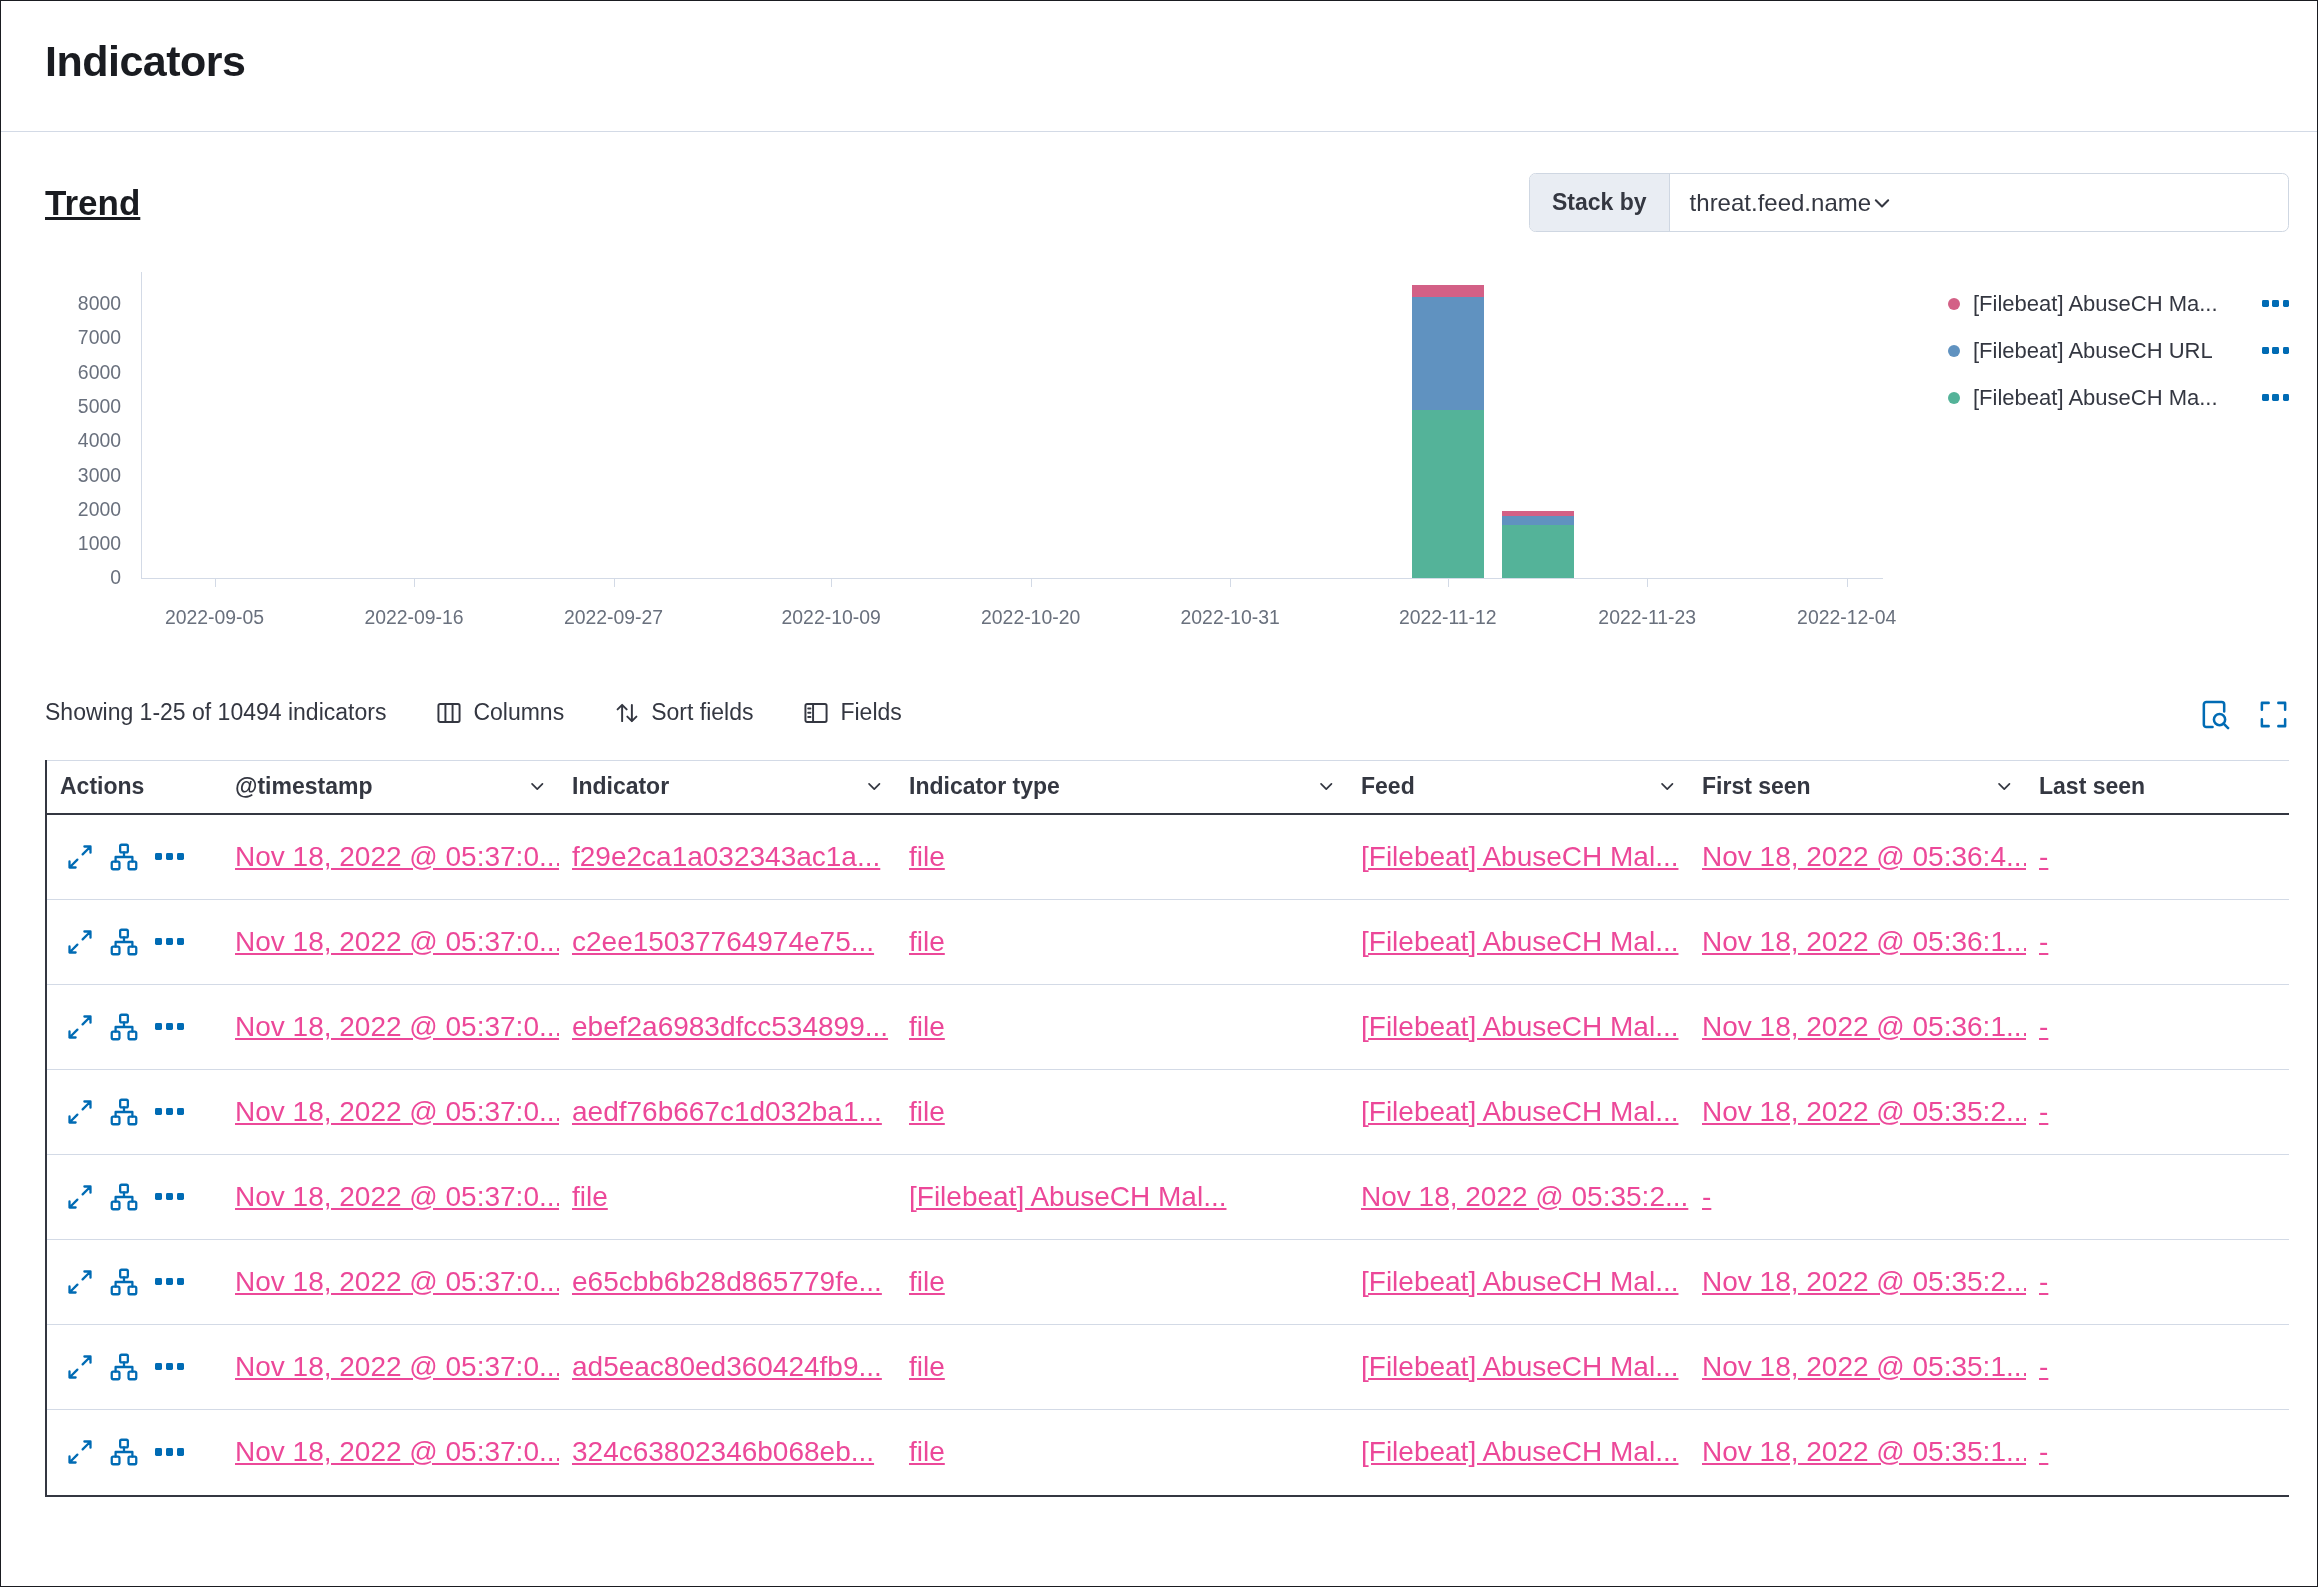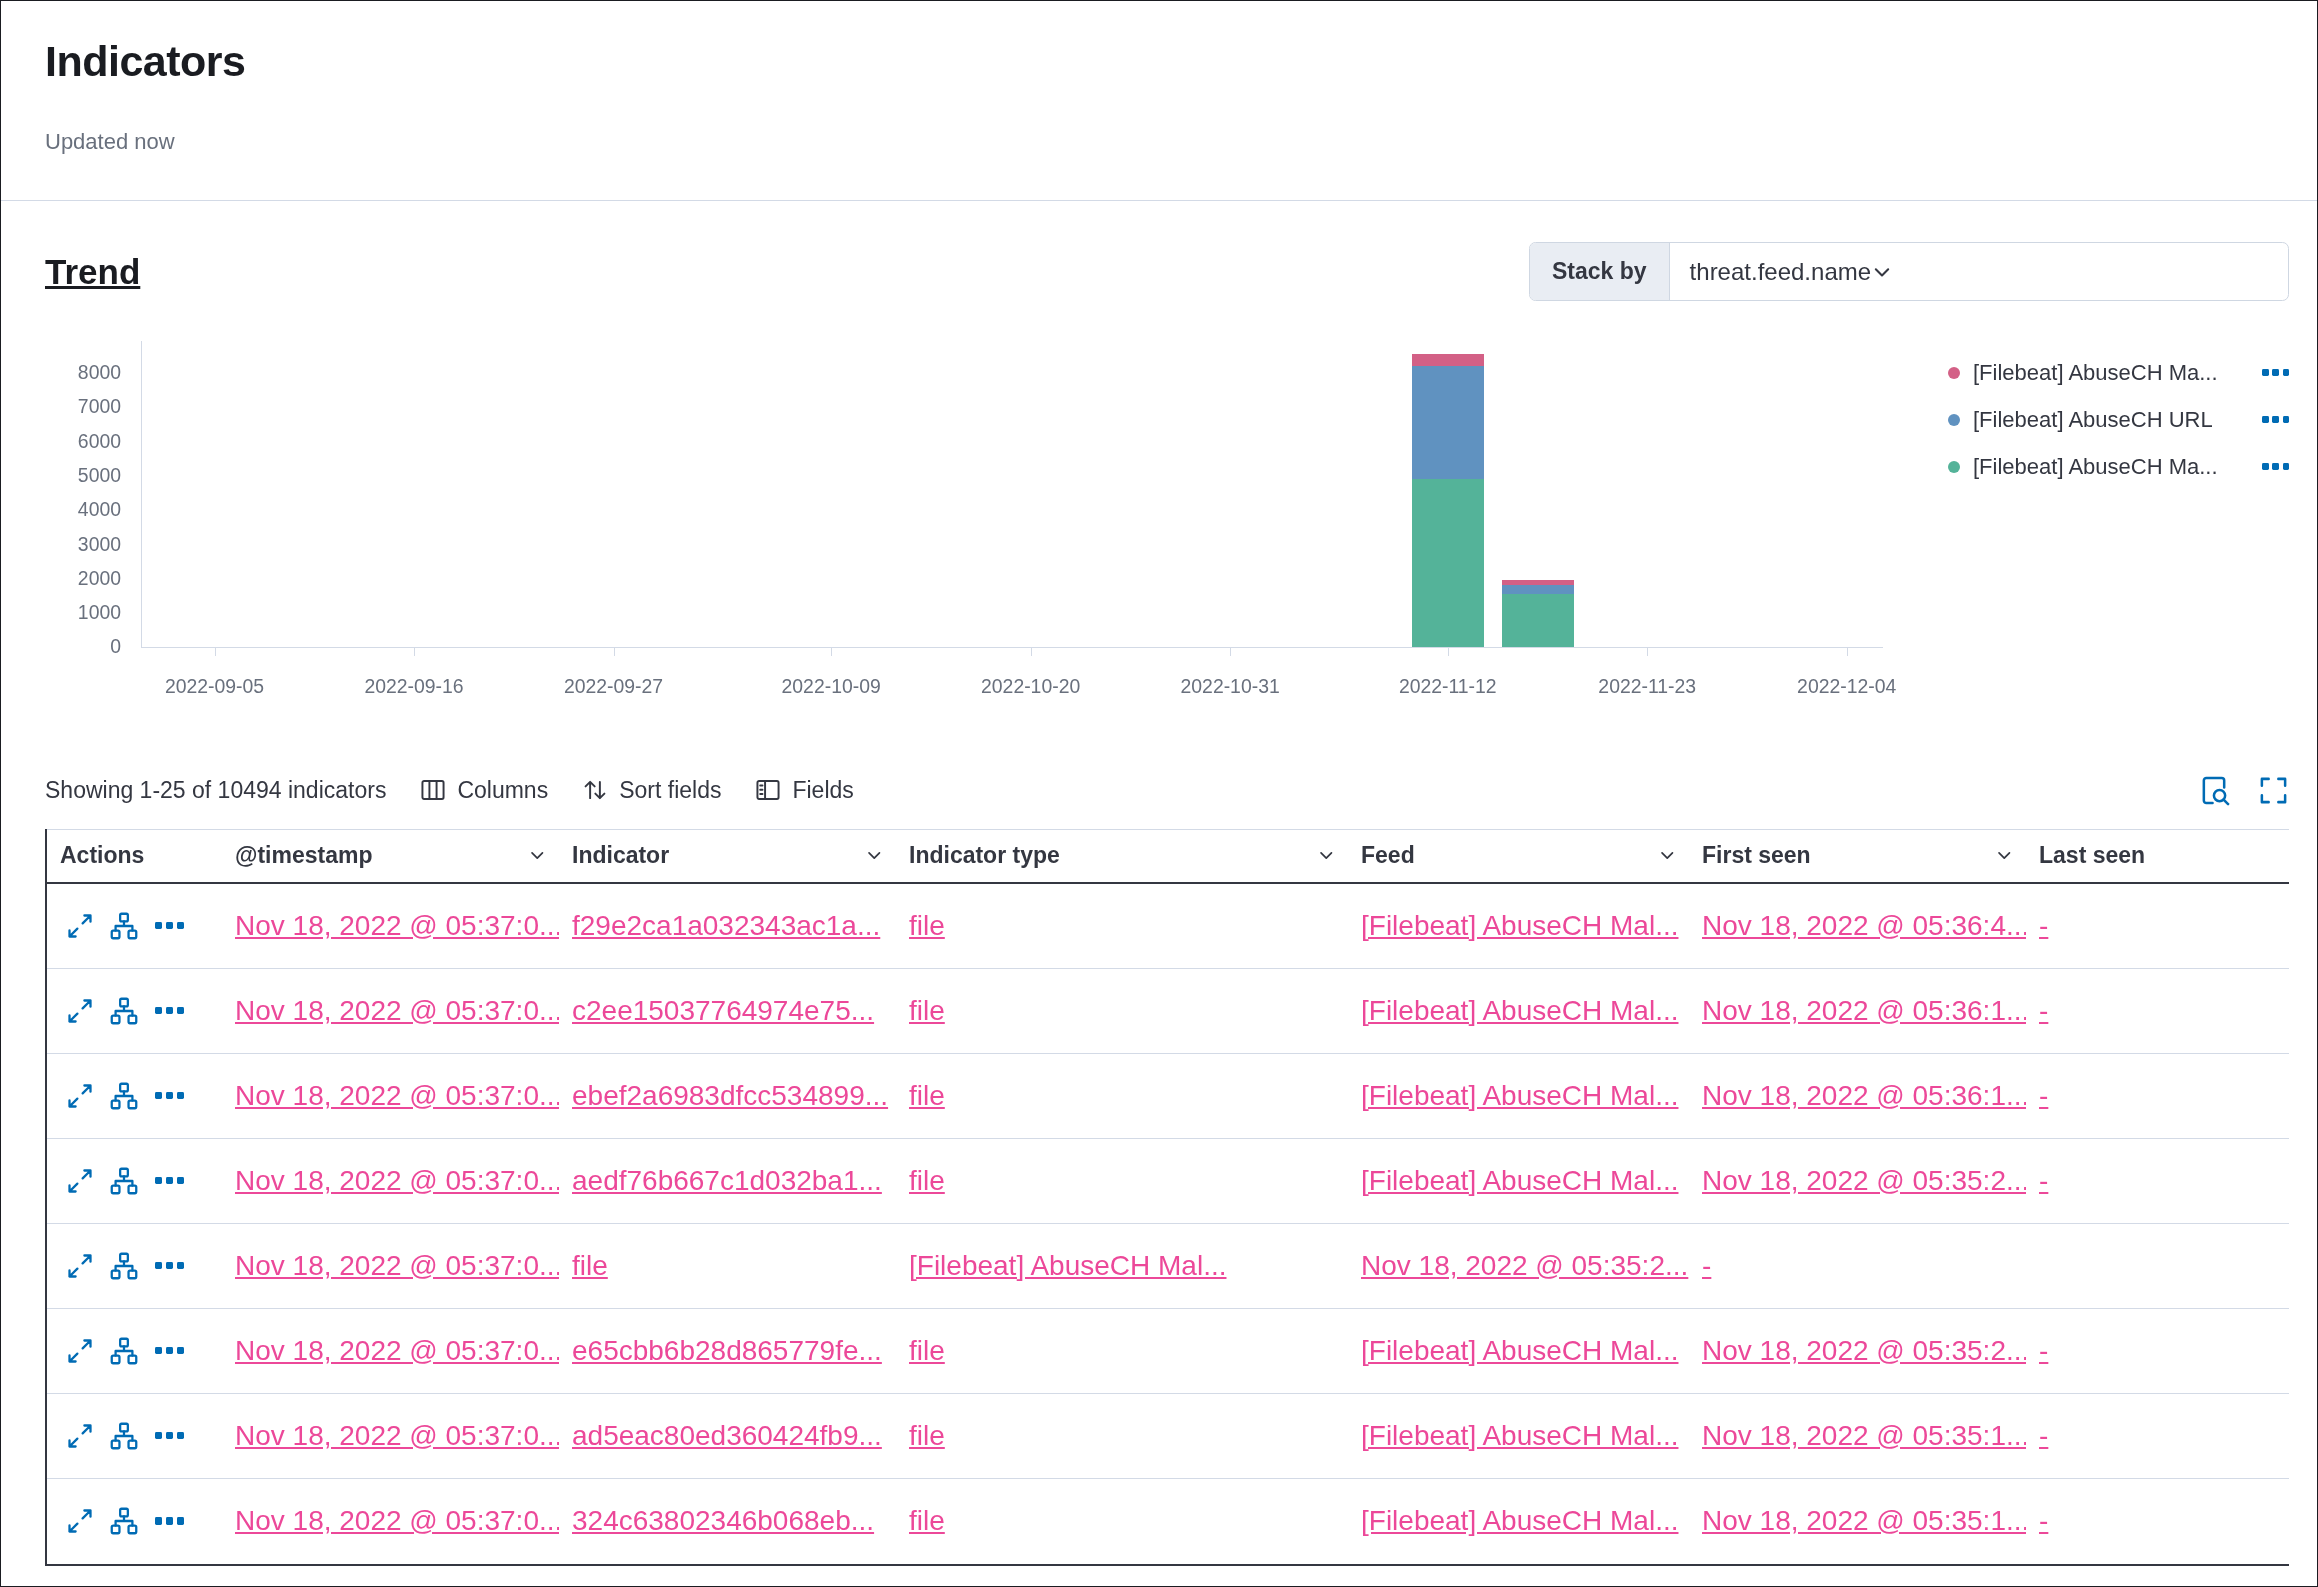"Updated now" div.updated { html: <div>Updated now</div> -> none }
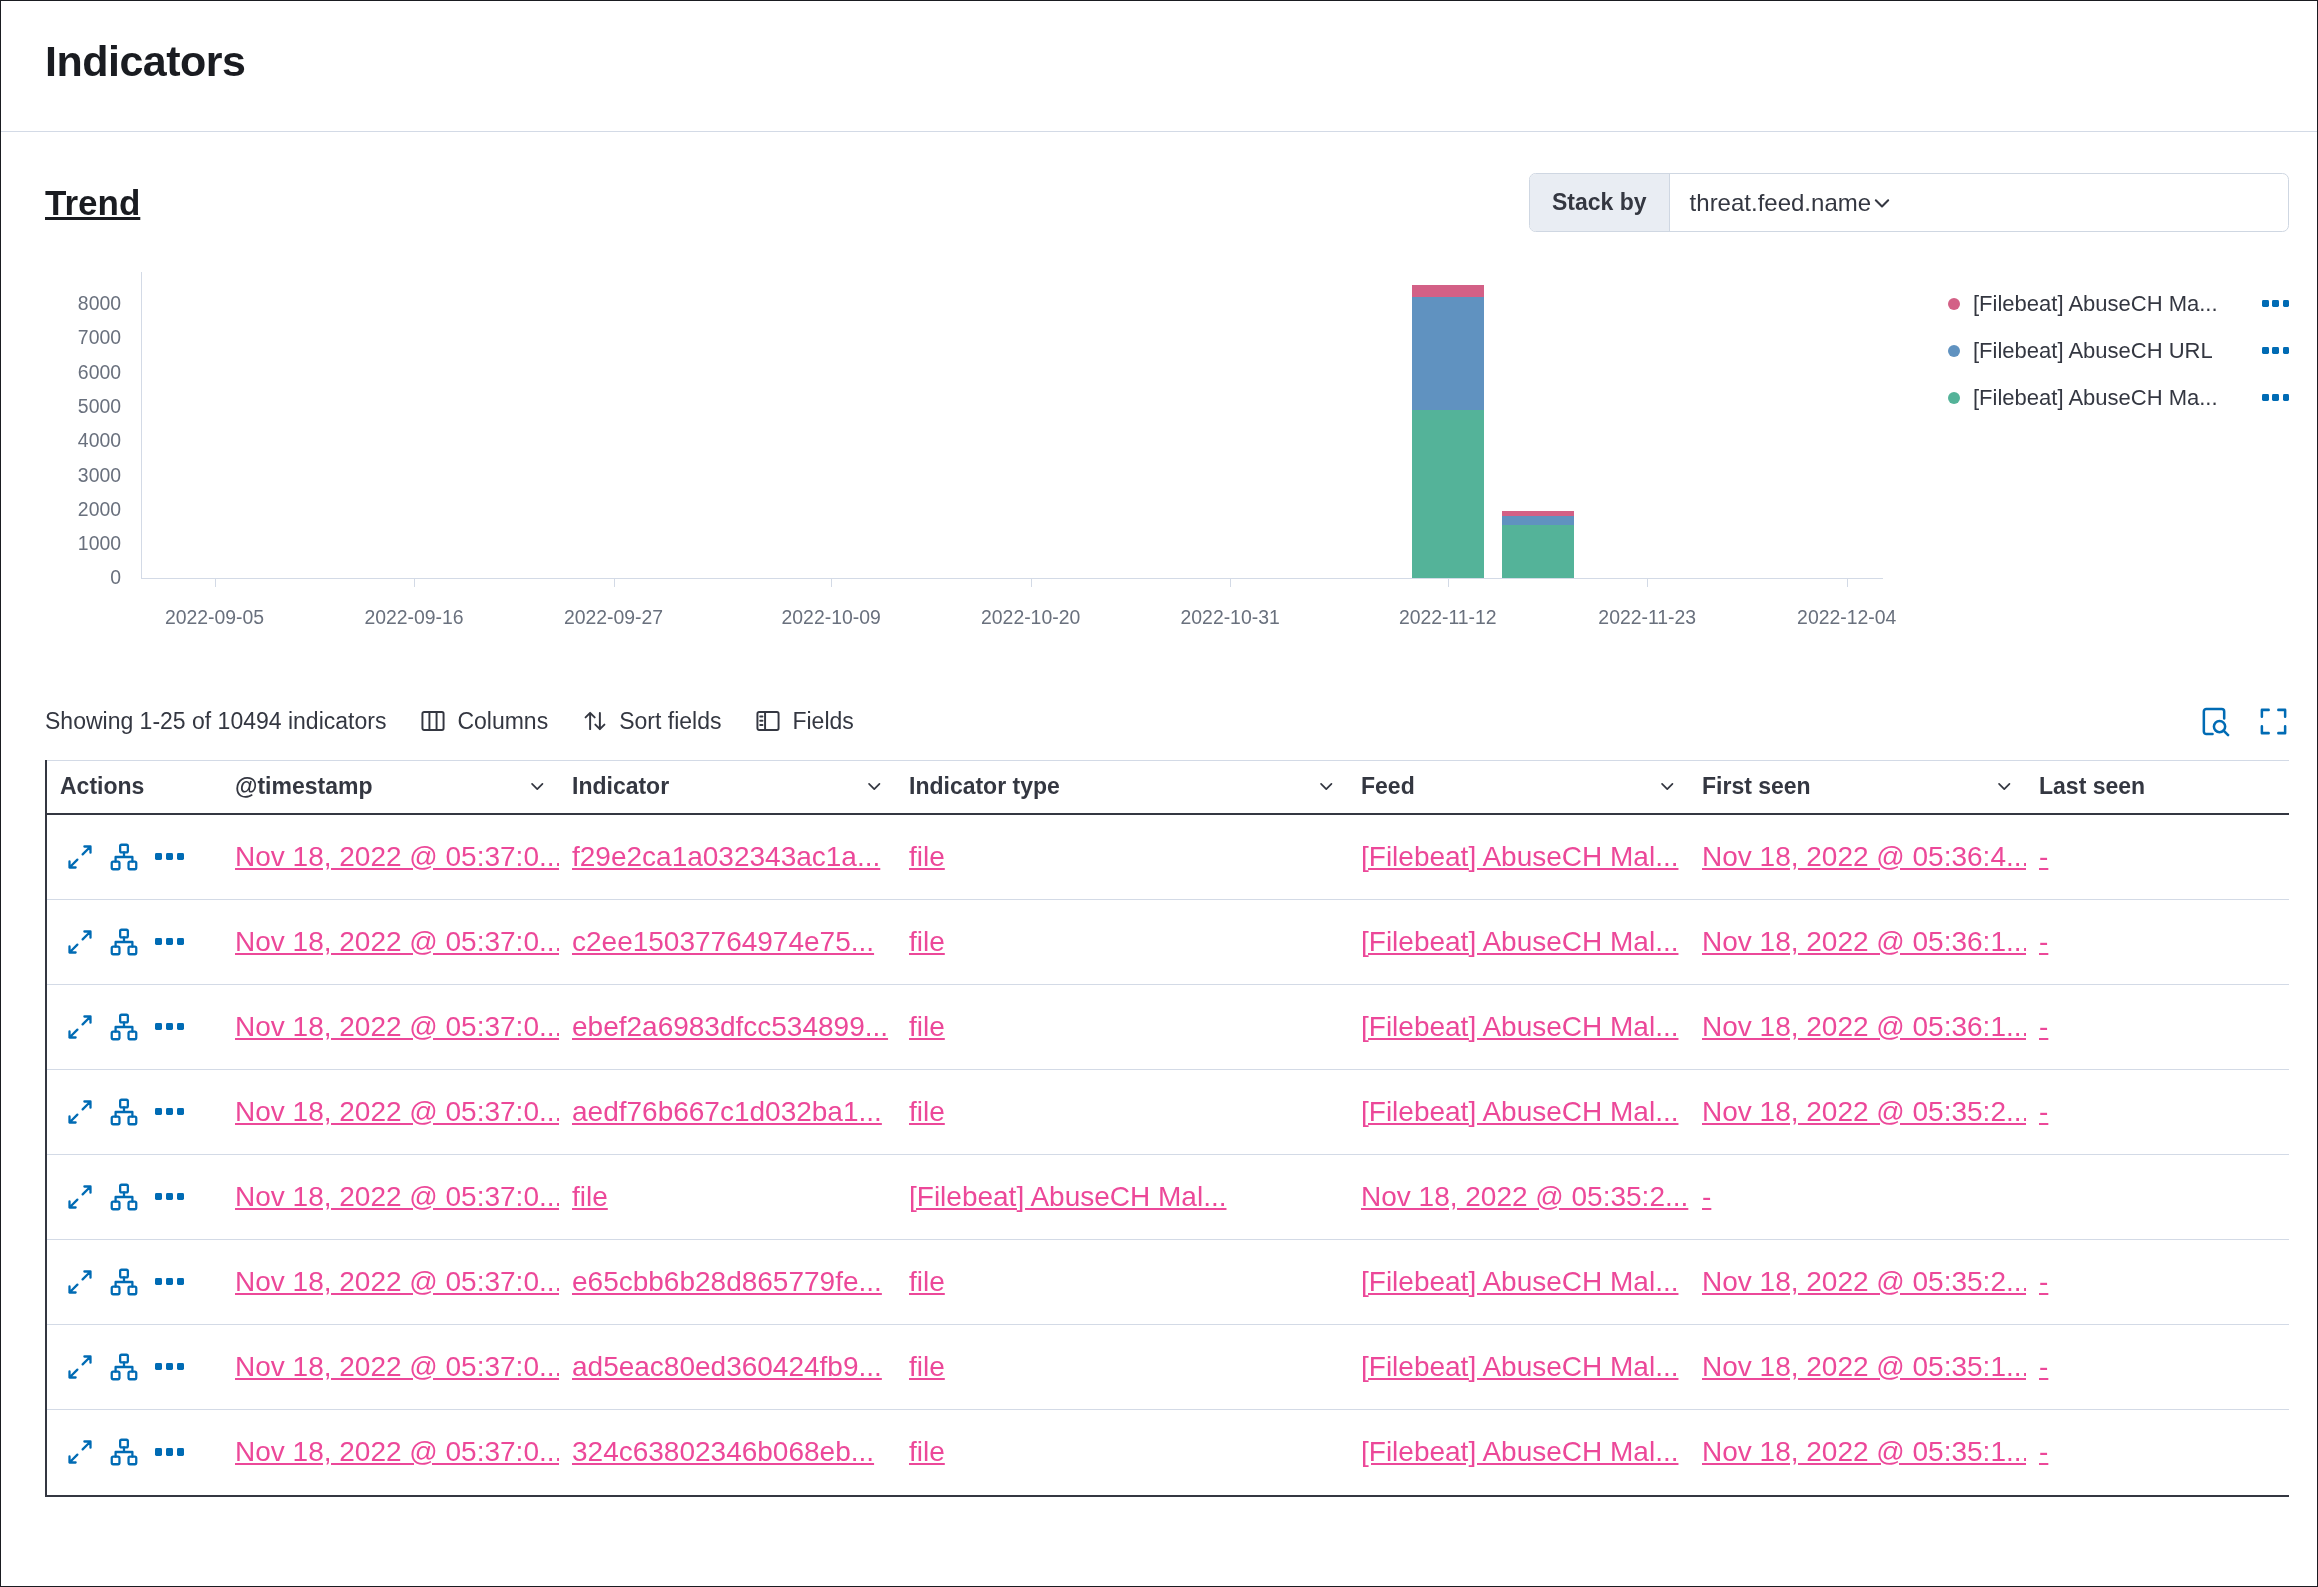"Showing 1-25 of 10494 indicators" .toolbar { align-items: center -> flex-start; gap: 34px -> 50px }
